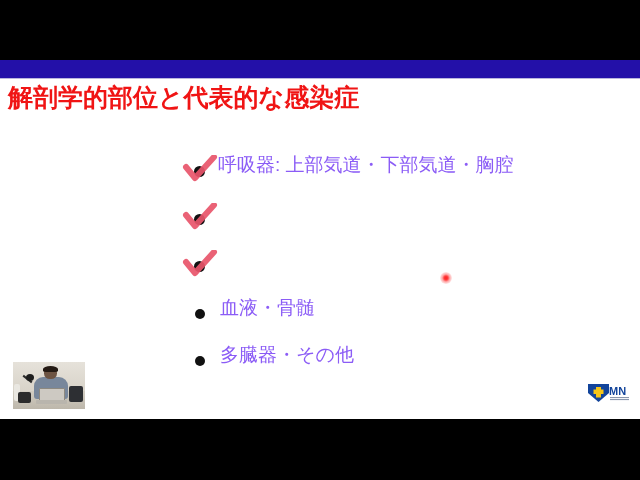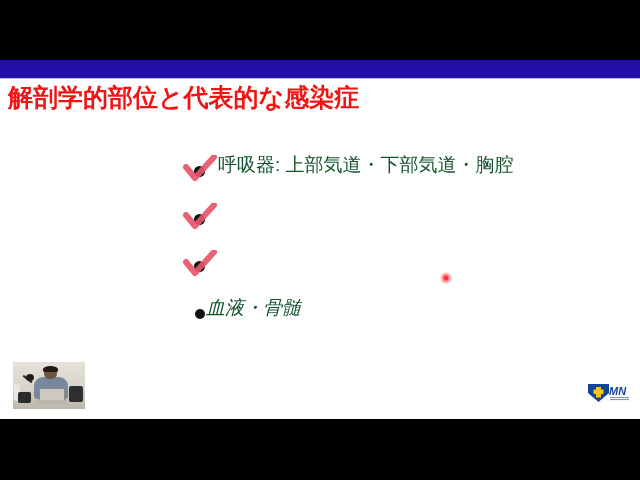"呼吸器: 上部気道・下部気道・胸腔" .bullet-text { color: #14532d -> #8b5cf6 }
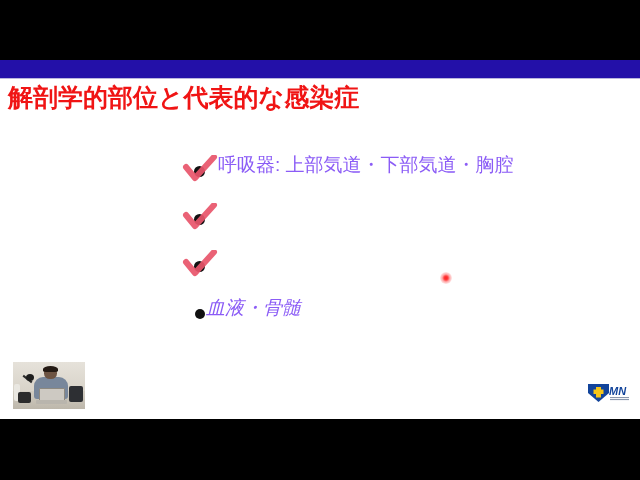"血液・骨髄" .bullet-row.plain .bullet-text { font-style: italic -> none; left: 23px -> 37px }
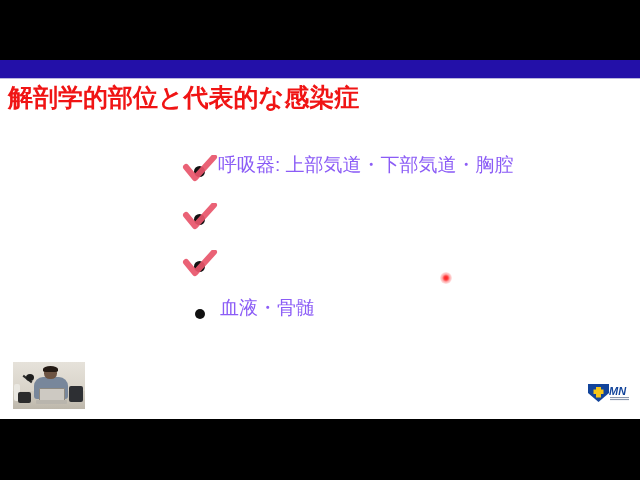"多臓器・その他" div.bullet-row { html: none -> <div> <div> <div></div> </div> <div>多臓器・その他</div> </div> }
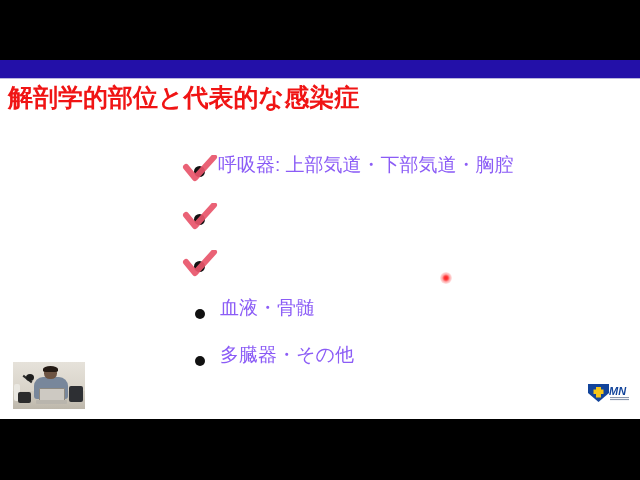"MN" #brand-logo { font-style: italic -> none }
